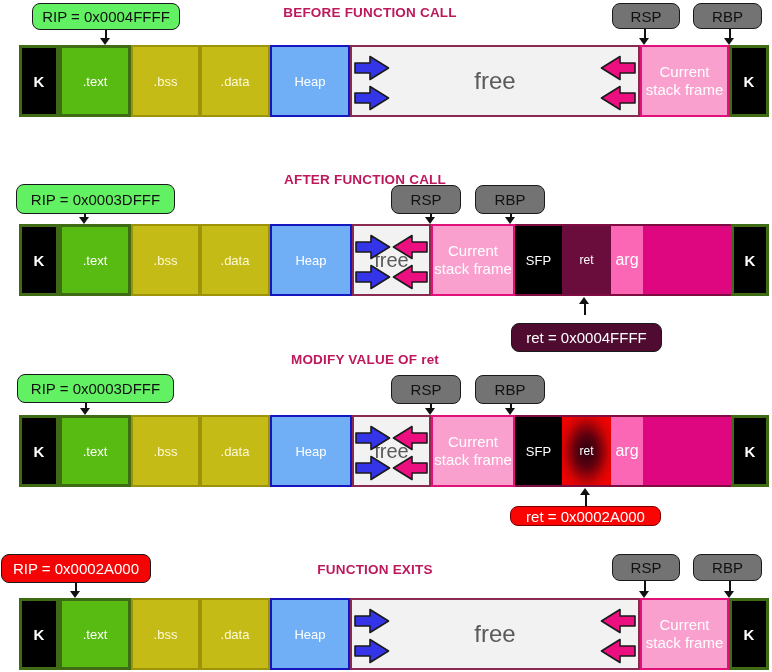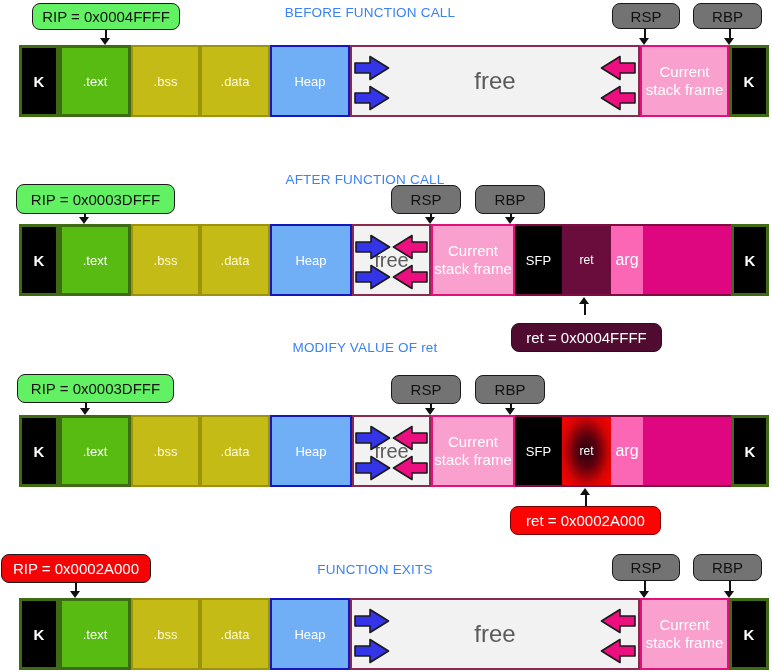"BEFORE FUNCTION CALL" .title { color: #3b82f6 -> #be185d; font-weight: normal -> bold }
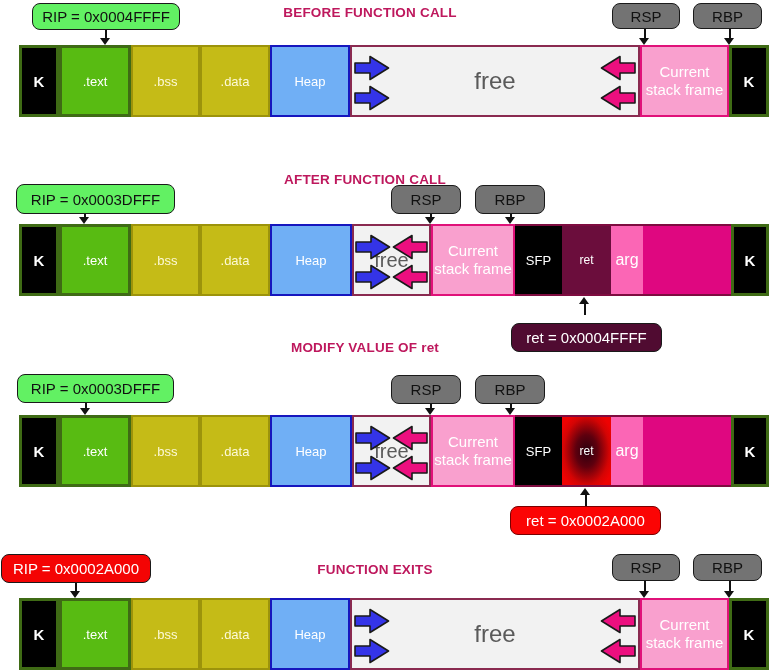"MODIFY VALUE OF ret" div.title { top: 340px -> 352px }
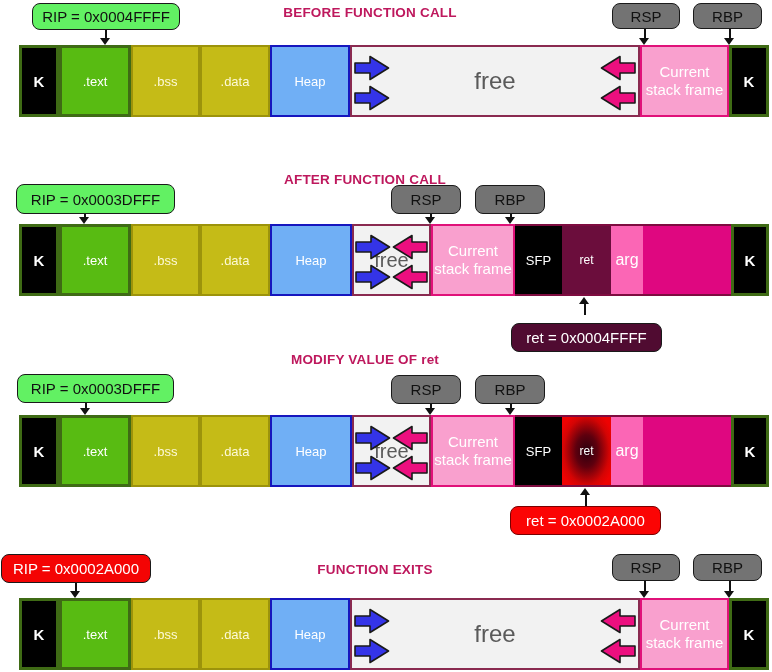"ret = 0x0002A000" div.box { height: 29px -> 20px }
